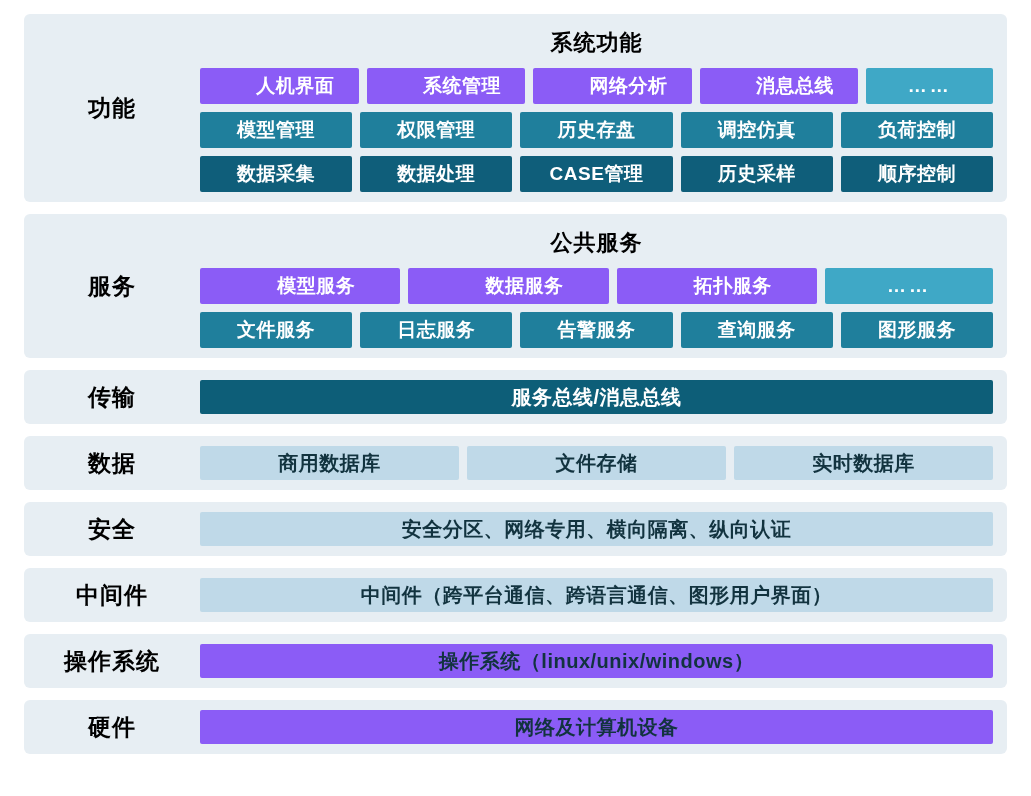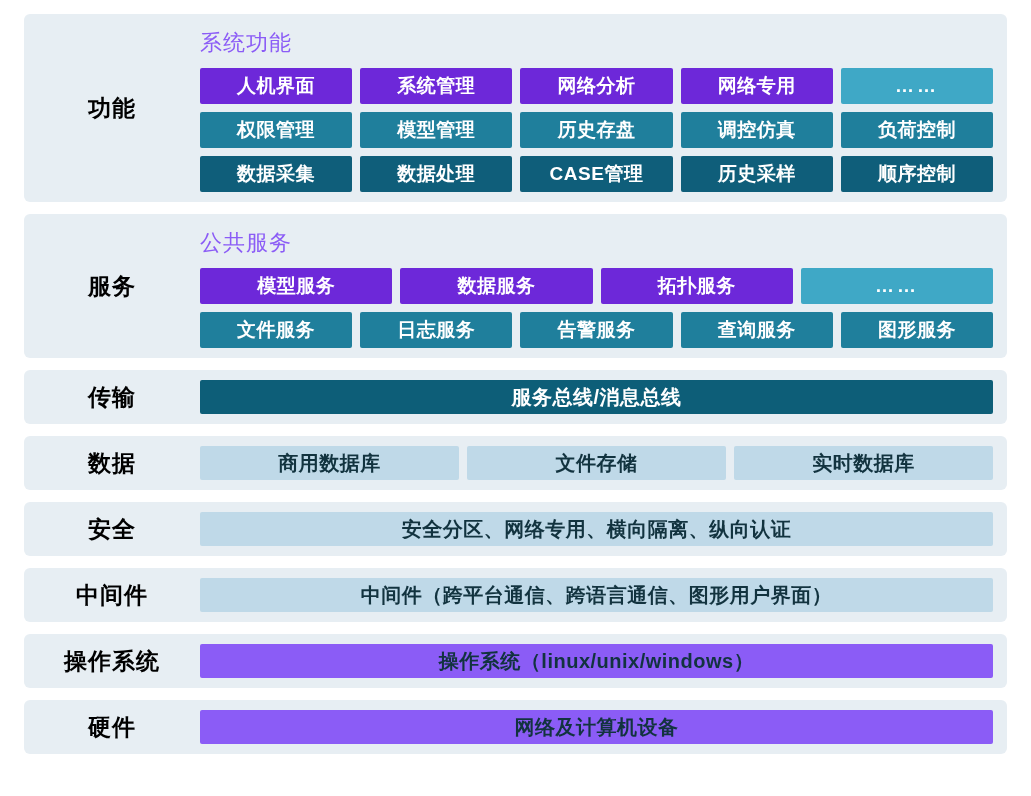"系统功能" .group-title { color: #8b5cf6 -> #000000; font-weight: normal -> bold; text-align: none -> center }
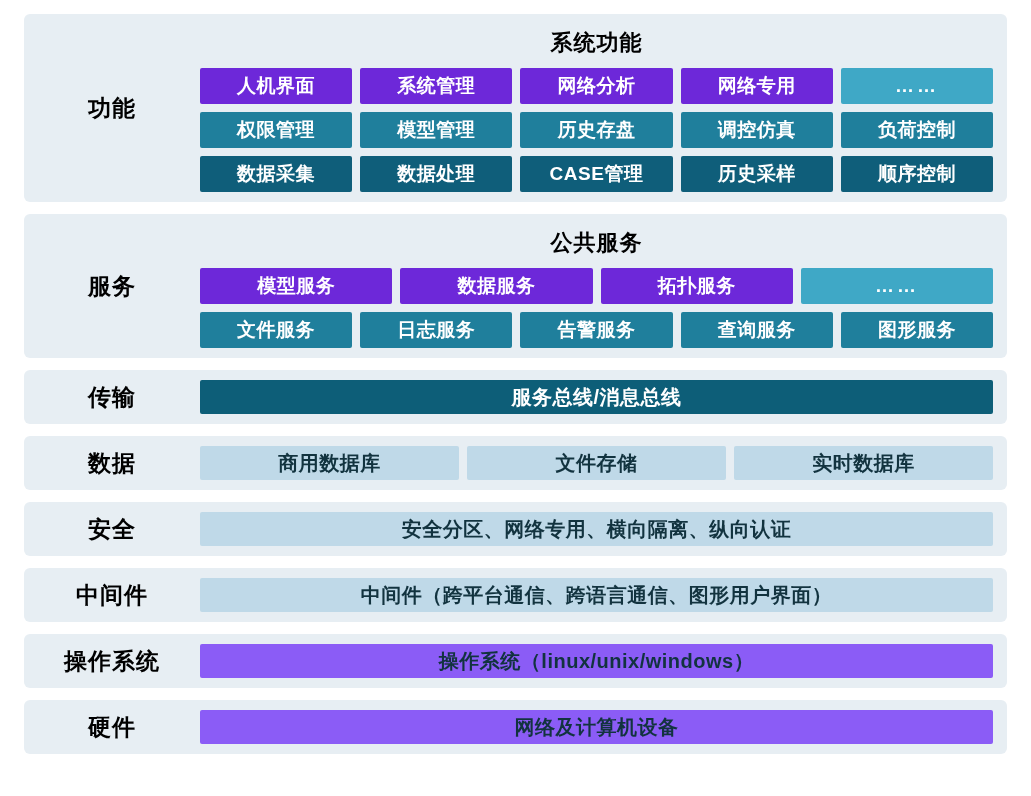"人机界面" .tone-light { background: #6d28d9 -> #8b5cf6; padding-left: none -> 32px }
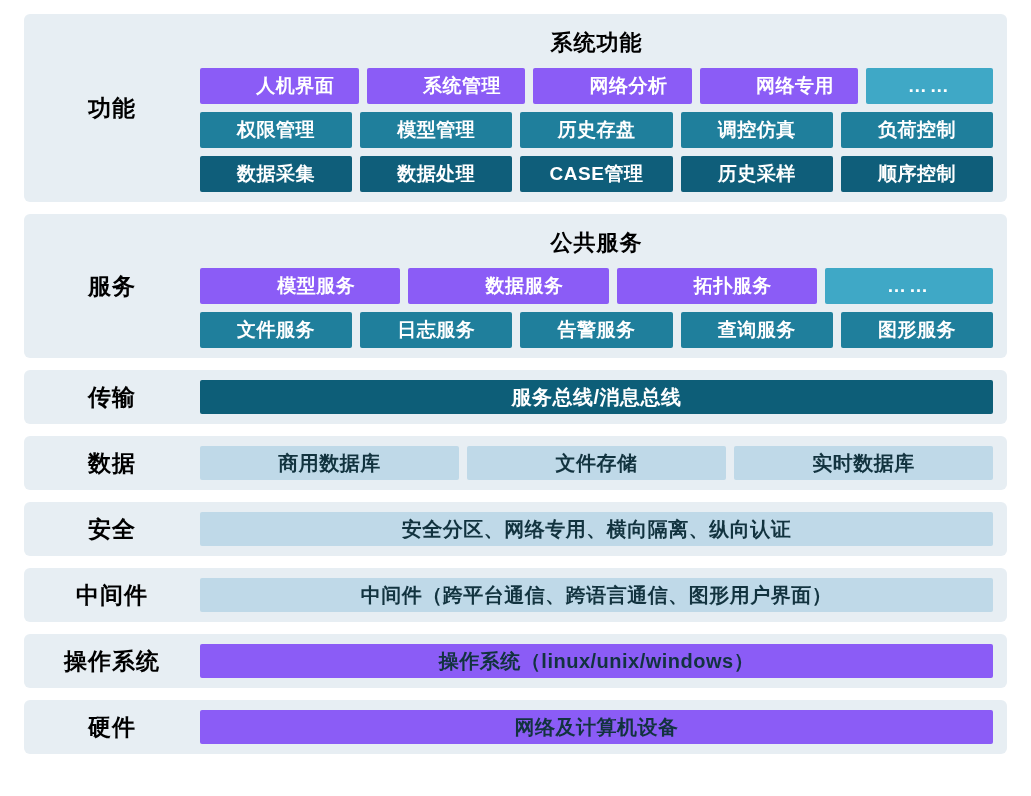"网络专用" div.cell { text: 网络专用 -> 消息总线 }
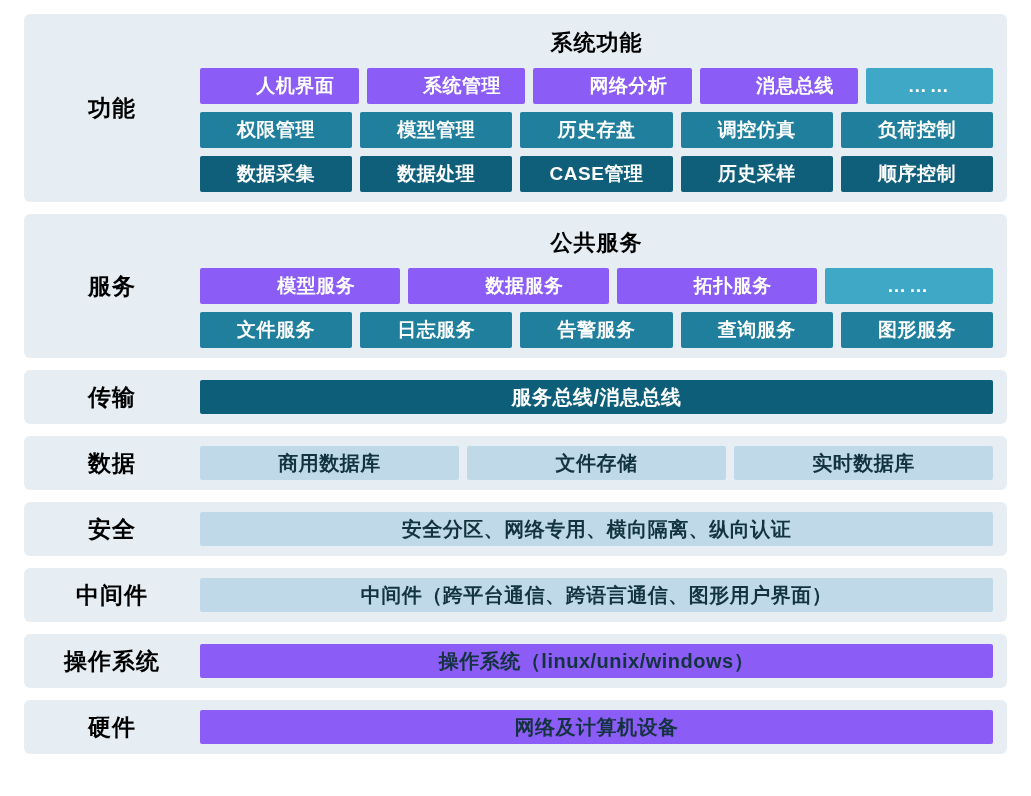"权限管理" div.cell { order: before "模型管理" -> after "模型管理" }
